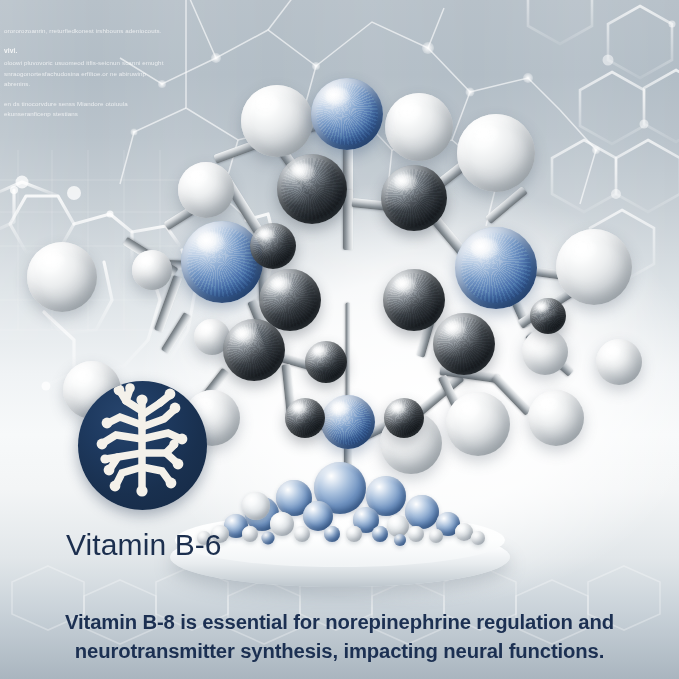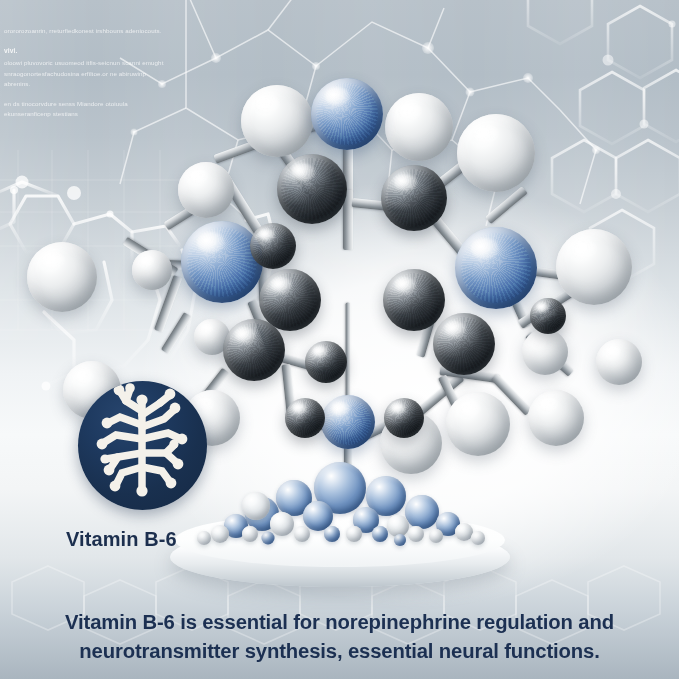"Vitamin B-6" .vitamin-label { font-size: 20px -> 30px; font-weight: bold -> normal }
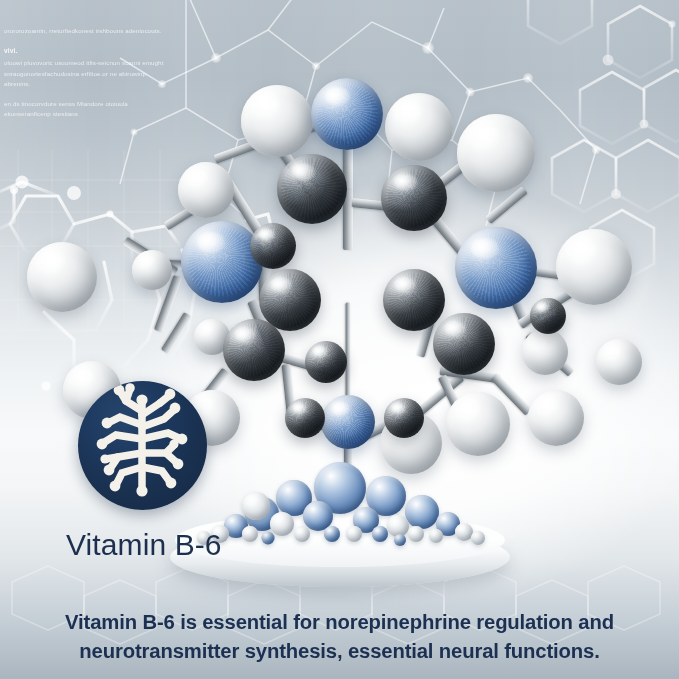"Vitamin B-6 is essential for" span.ln { text: B-6 -> B-8 }
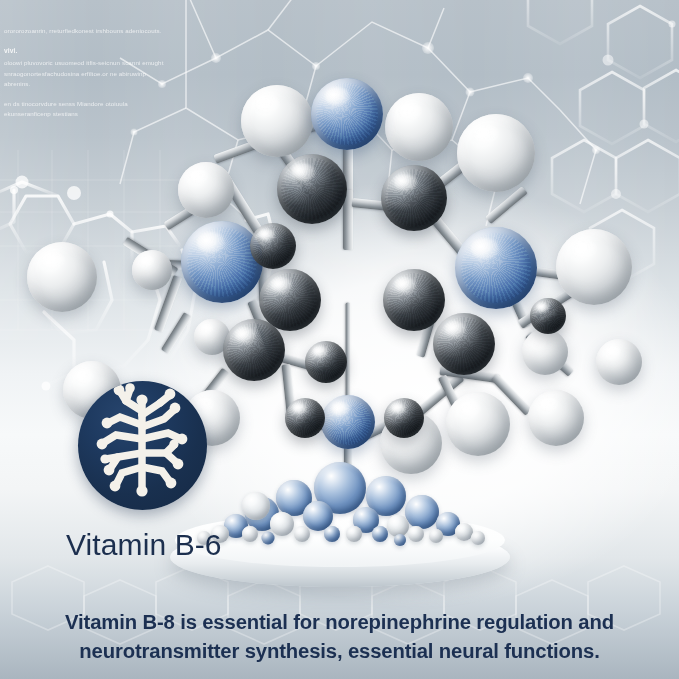"neurotransmitter synthesis, essential" span.ln { text: essential -> impacting }
